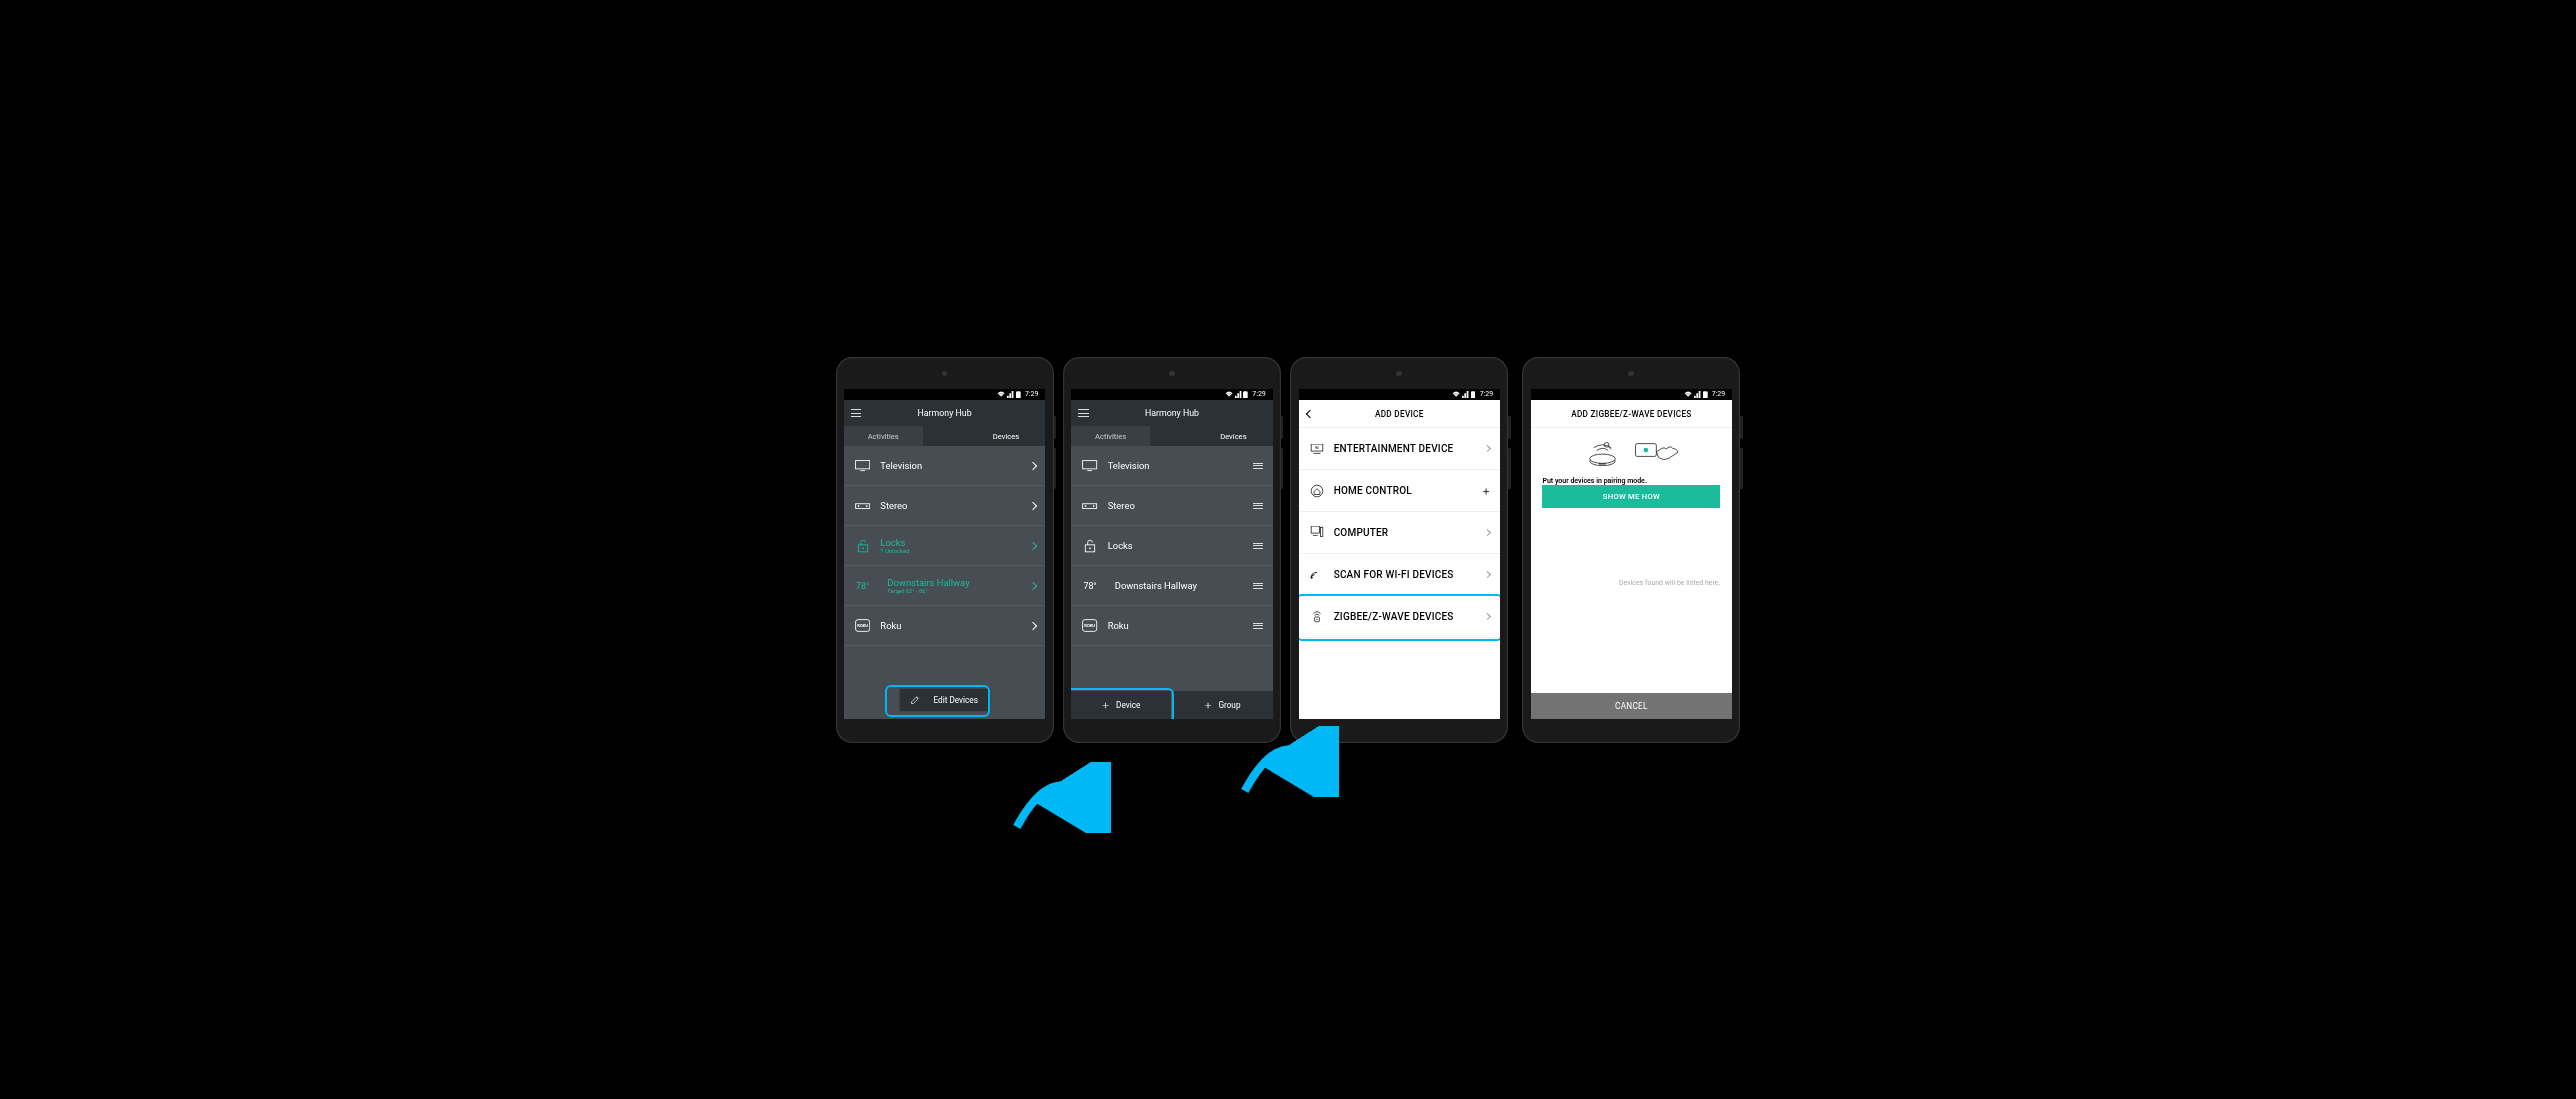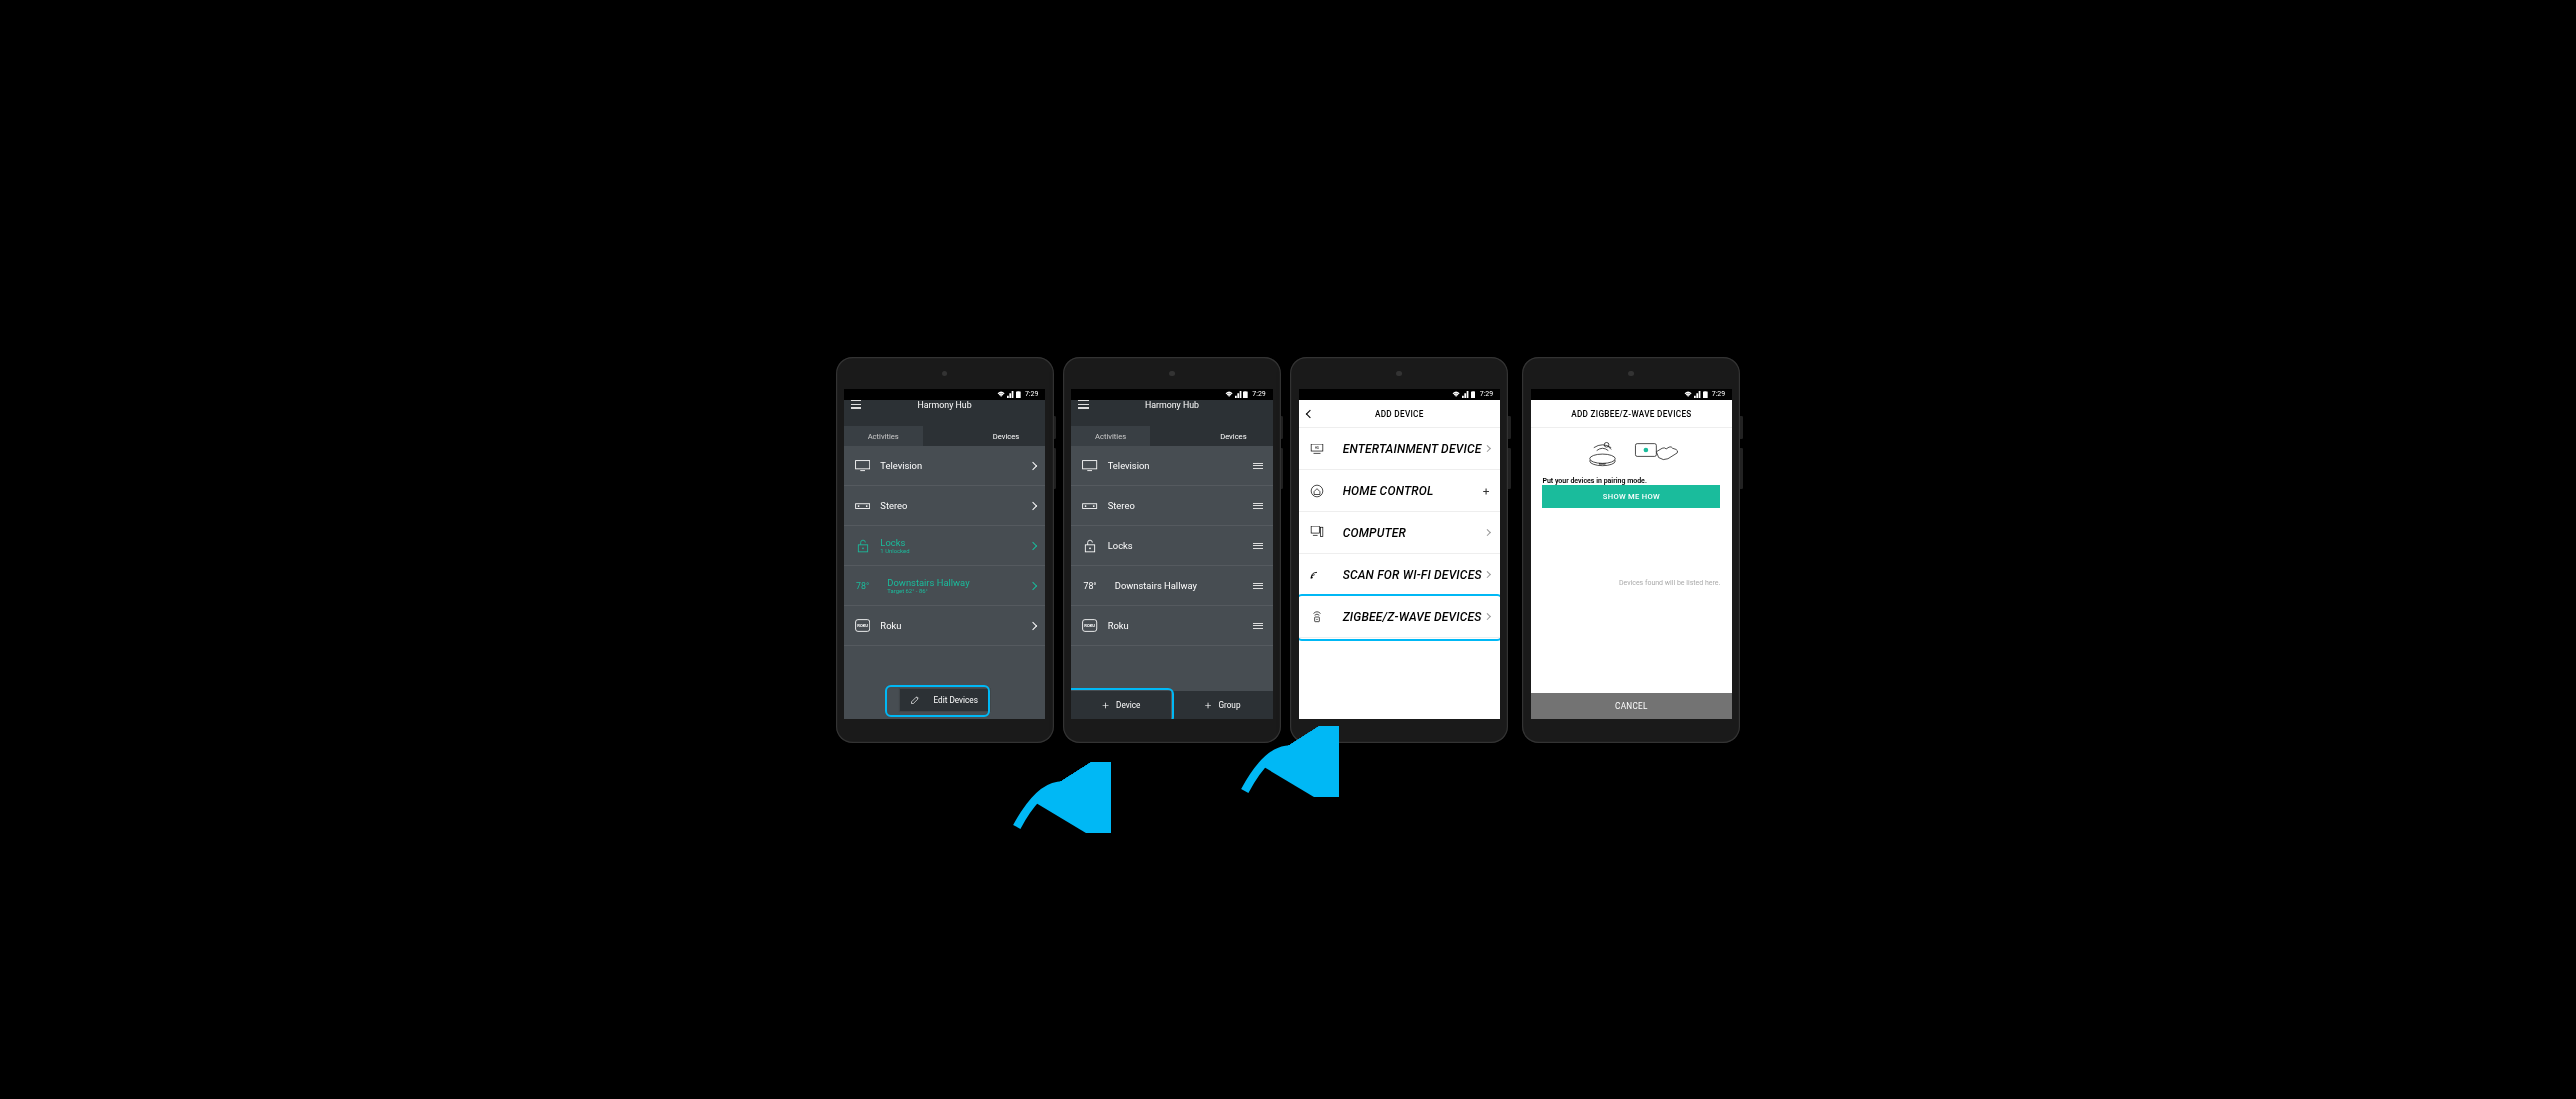"Harmony Hub" .dark-header { align-items: none -> center }
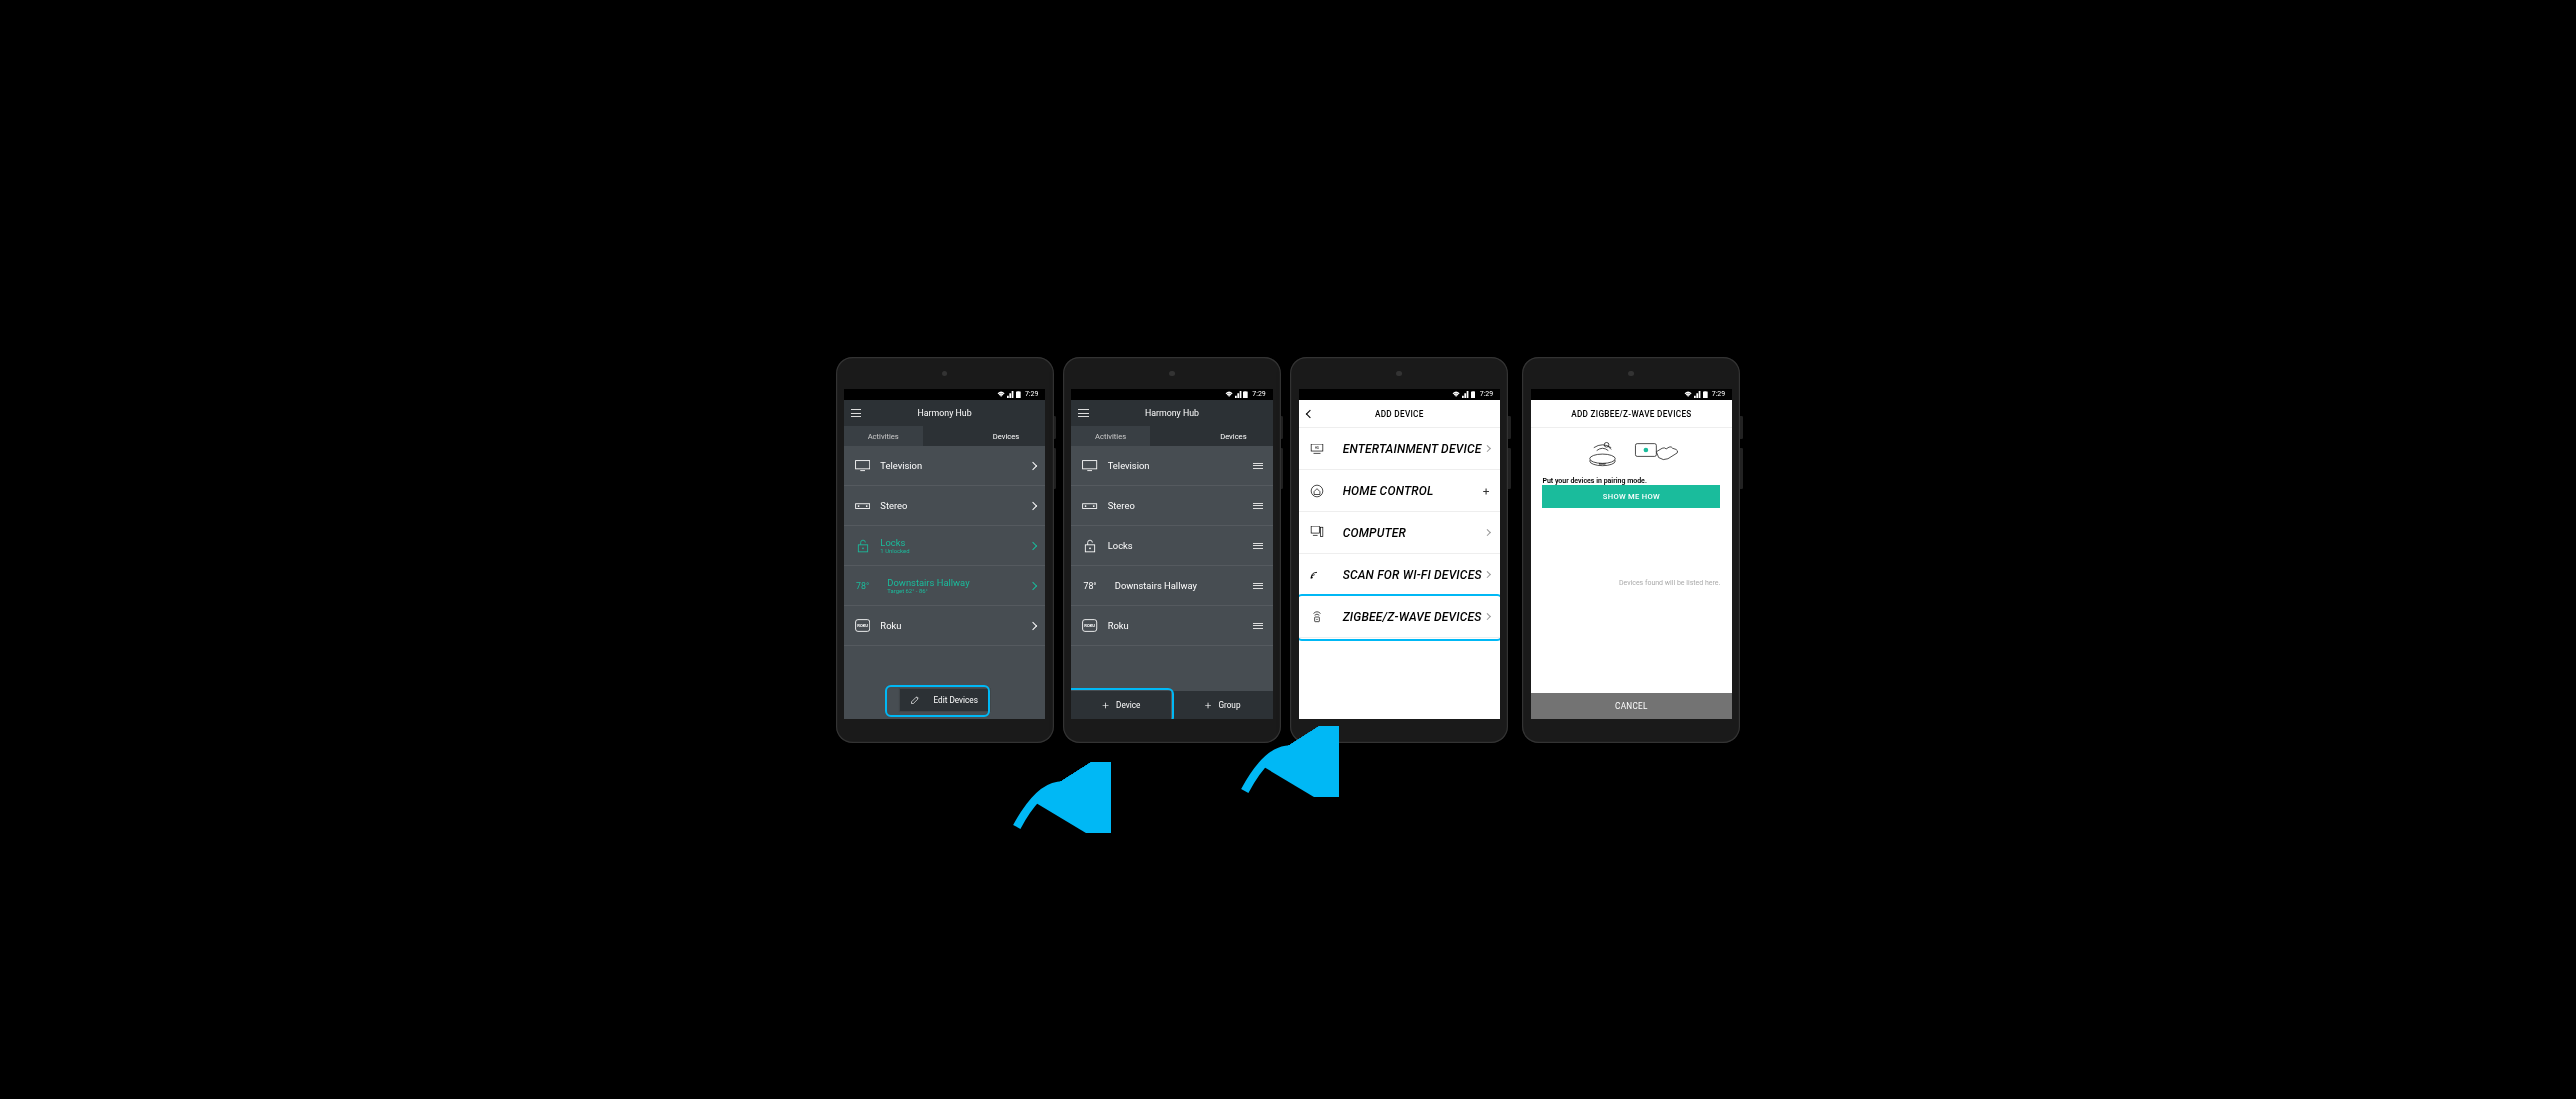"ENTERTAINMENT DEVICE" .cat-label { font-size: 12px -> 10px; font-style: italic -> none; margin-left: 17px -> 8px }
